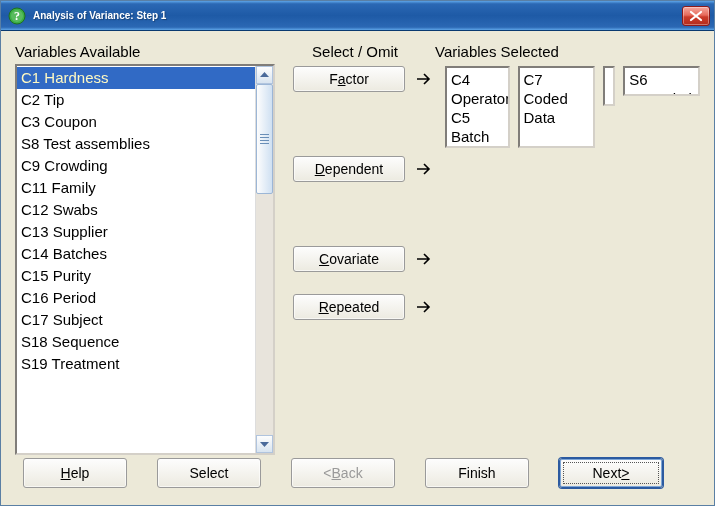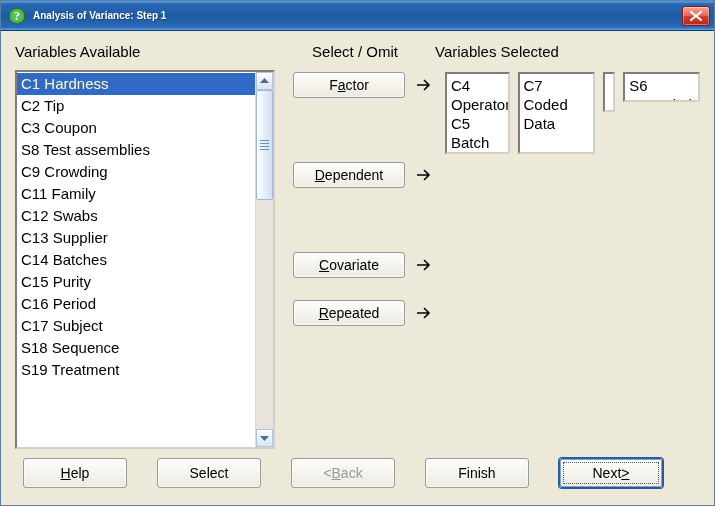"Variables Available" .body { gap: 6px -> none }
